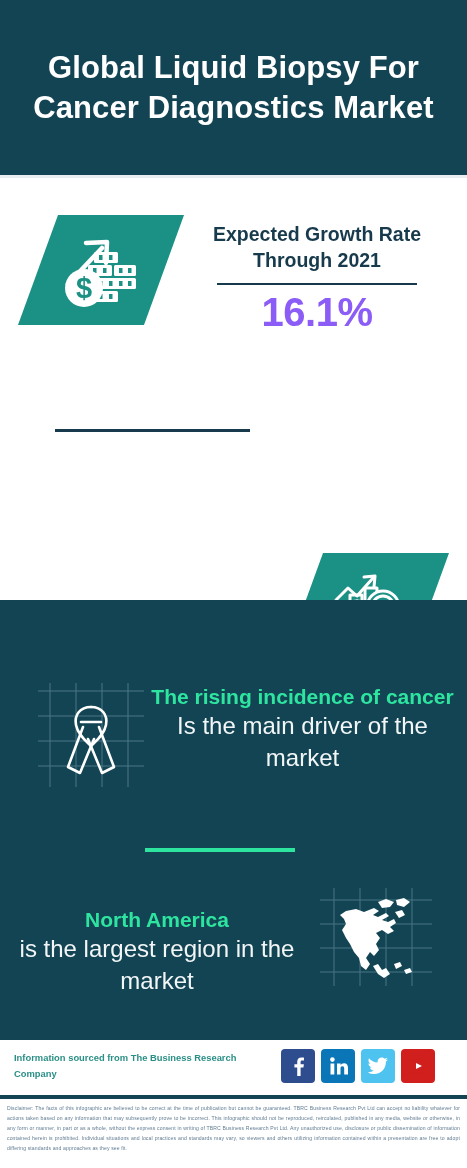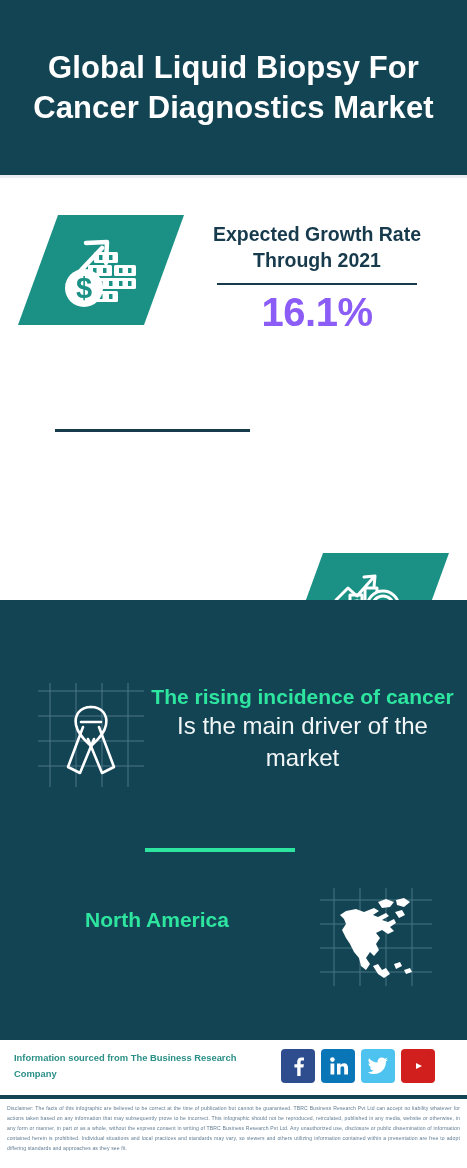"is the largest region in" div.msg-lo { html: none -> <div>is the largest region in the market</div> }
